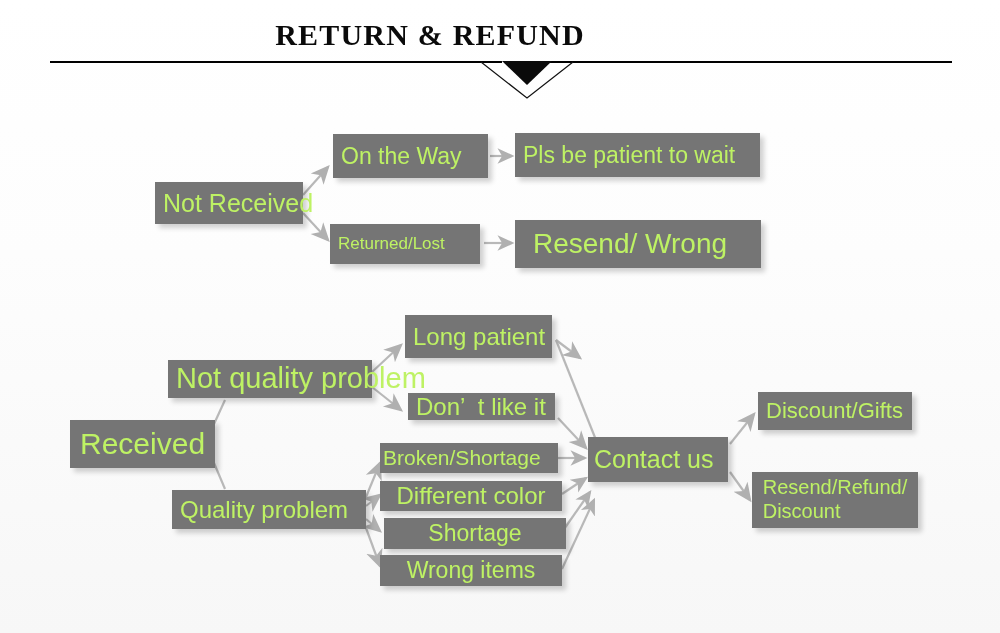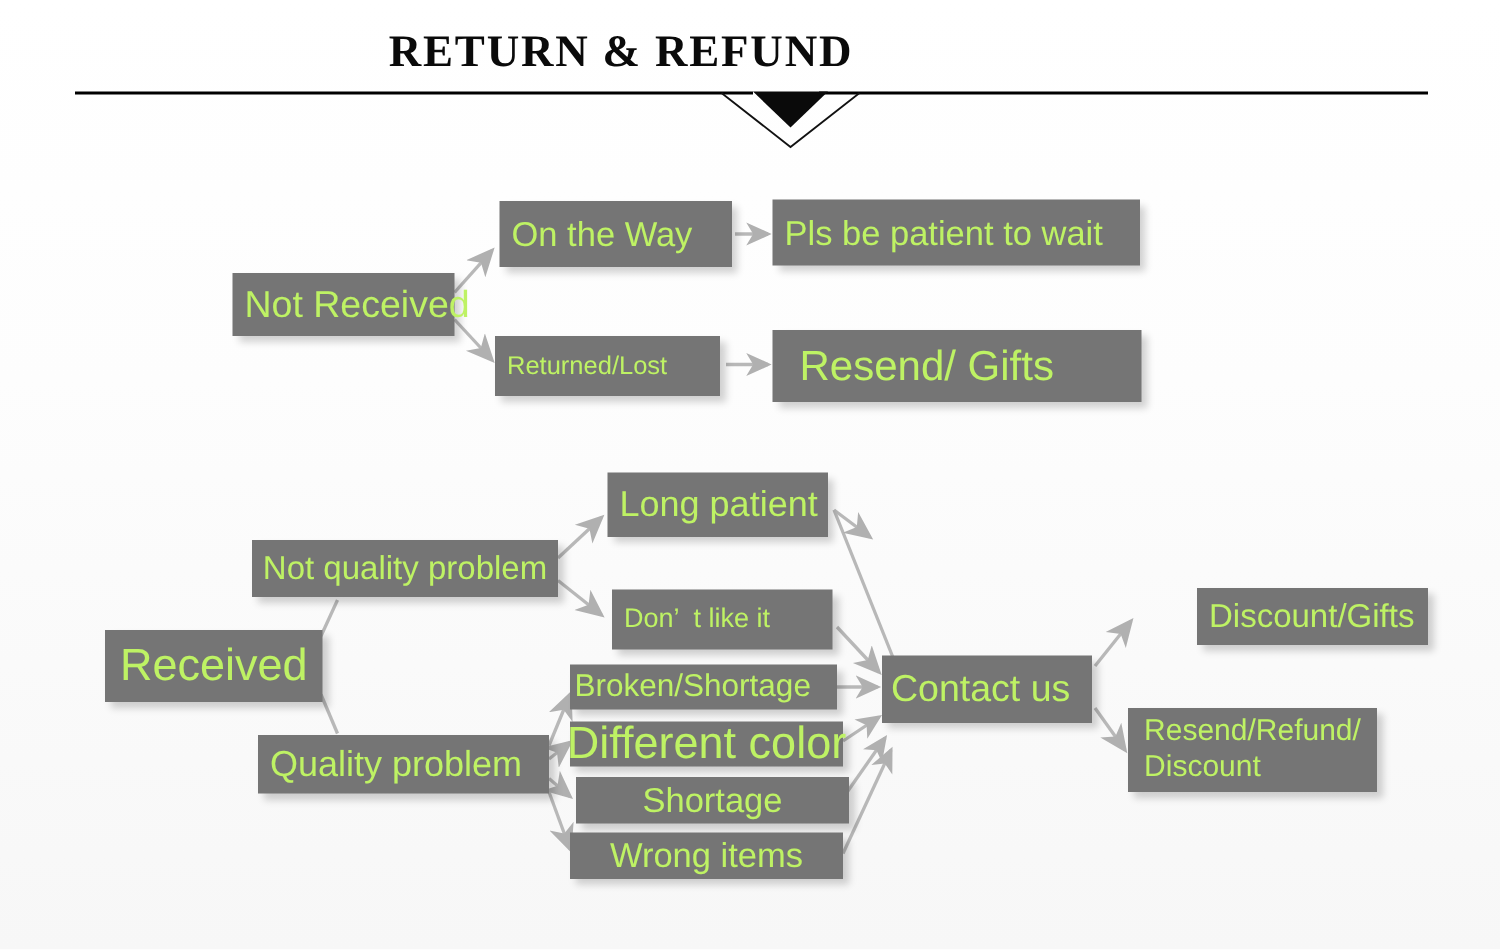"RETURN & REFUND" #header-title { padding-left: none -> 16px }
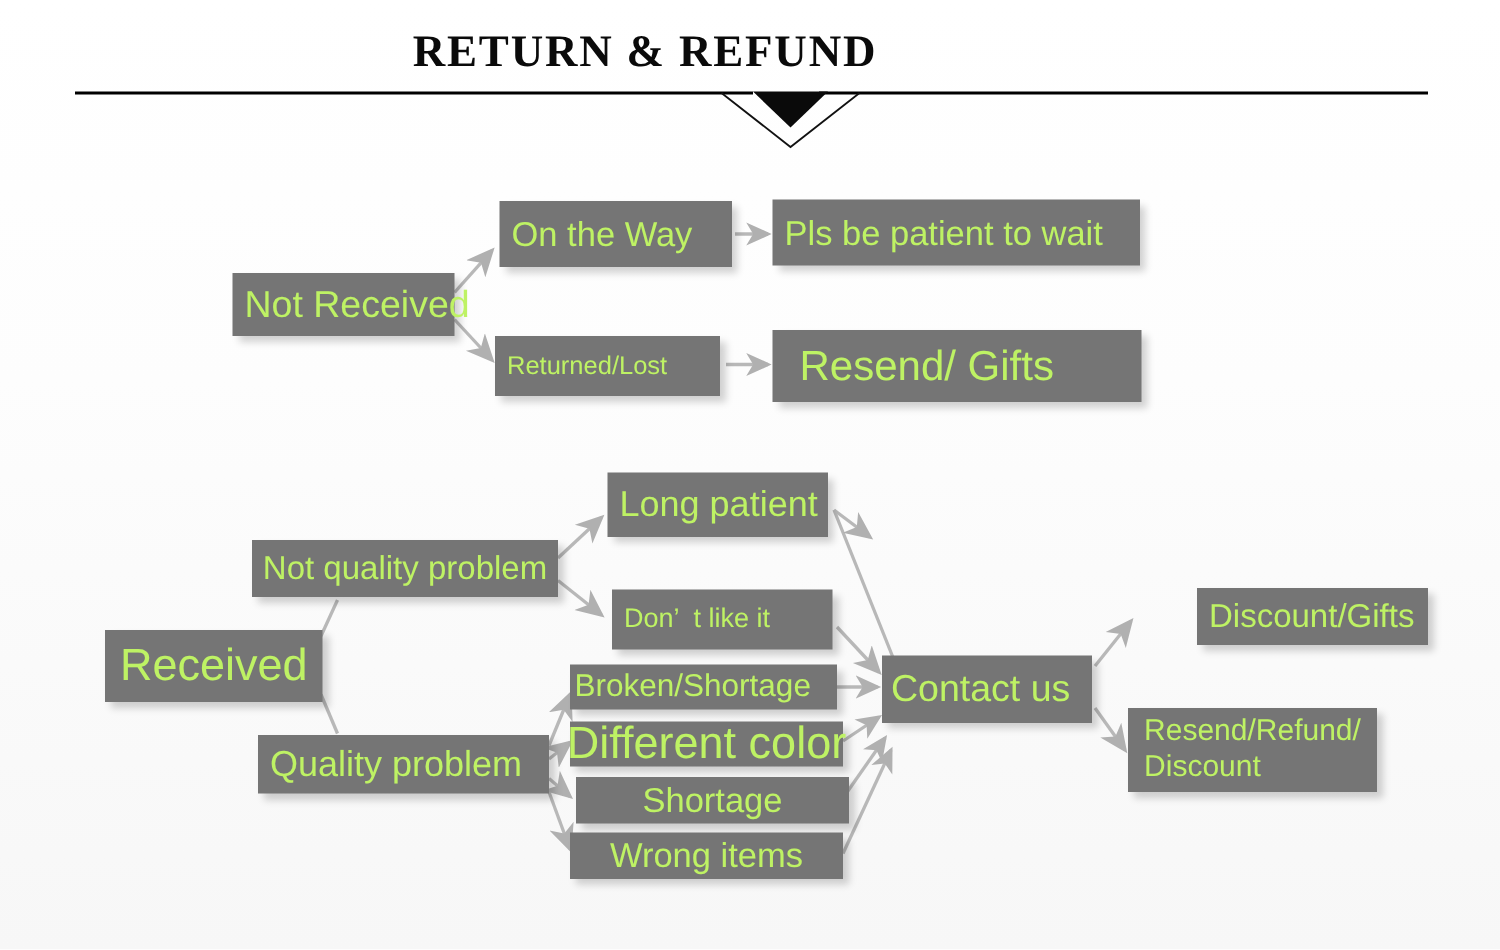"Resend/ Gifts" span { text: Gifts -> Wrong }
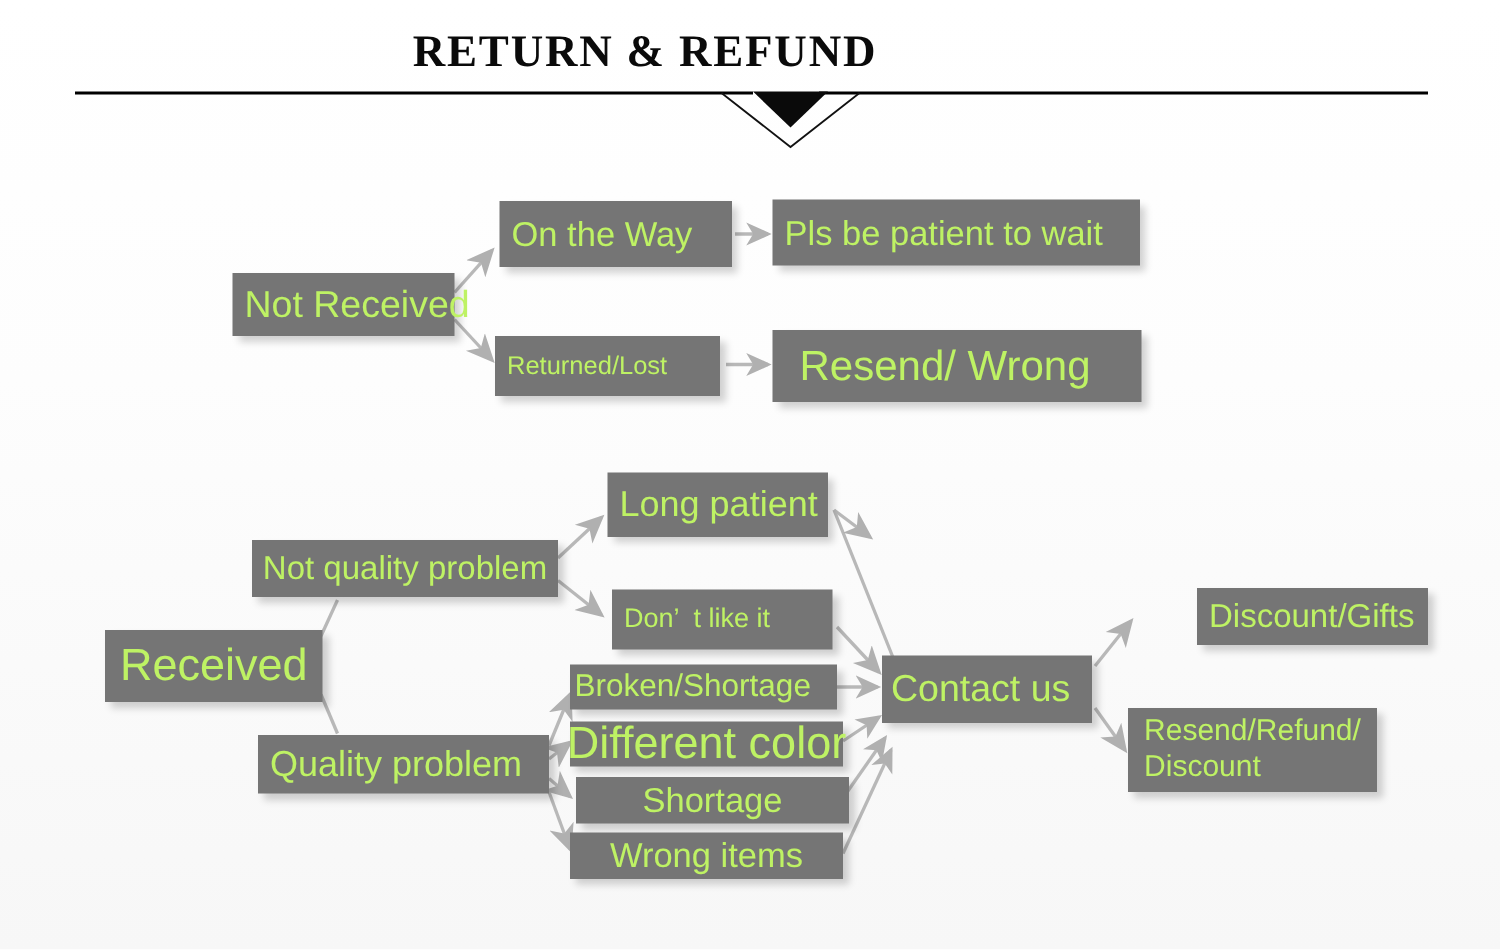"Not quality problem" div.node { font-size: 22px -> 29px; justify-content: center -> none }
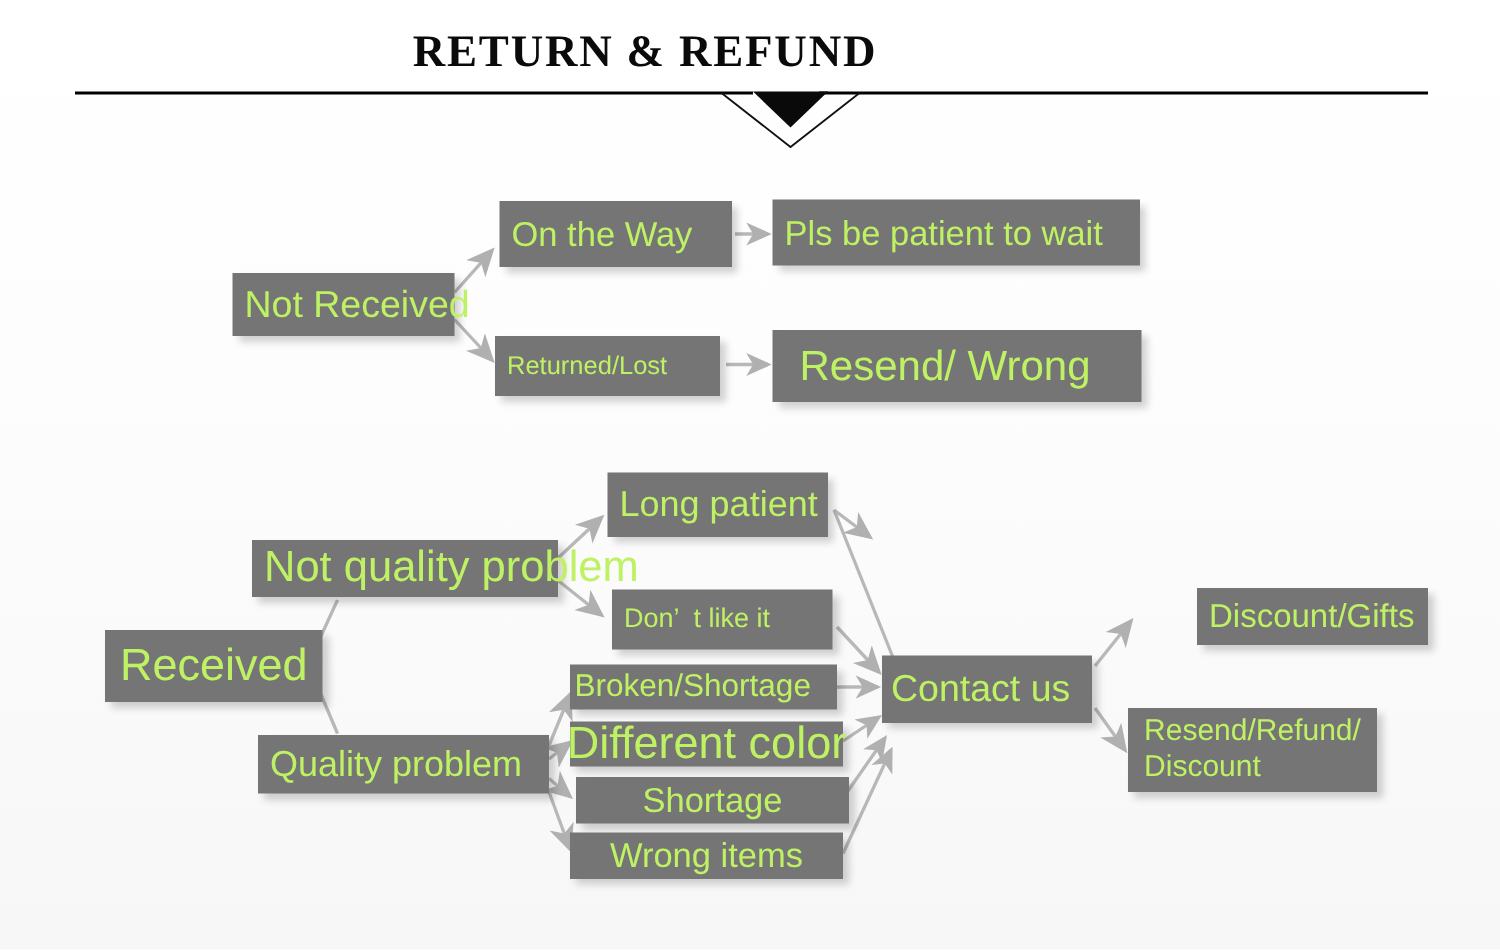"Don’ t like it" div.node { font-size: 18px -> 24px; height: 40px -> 27px }
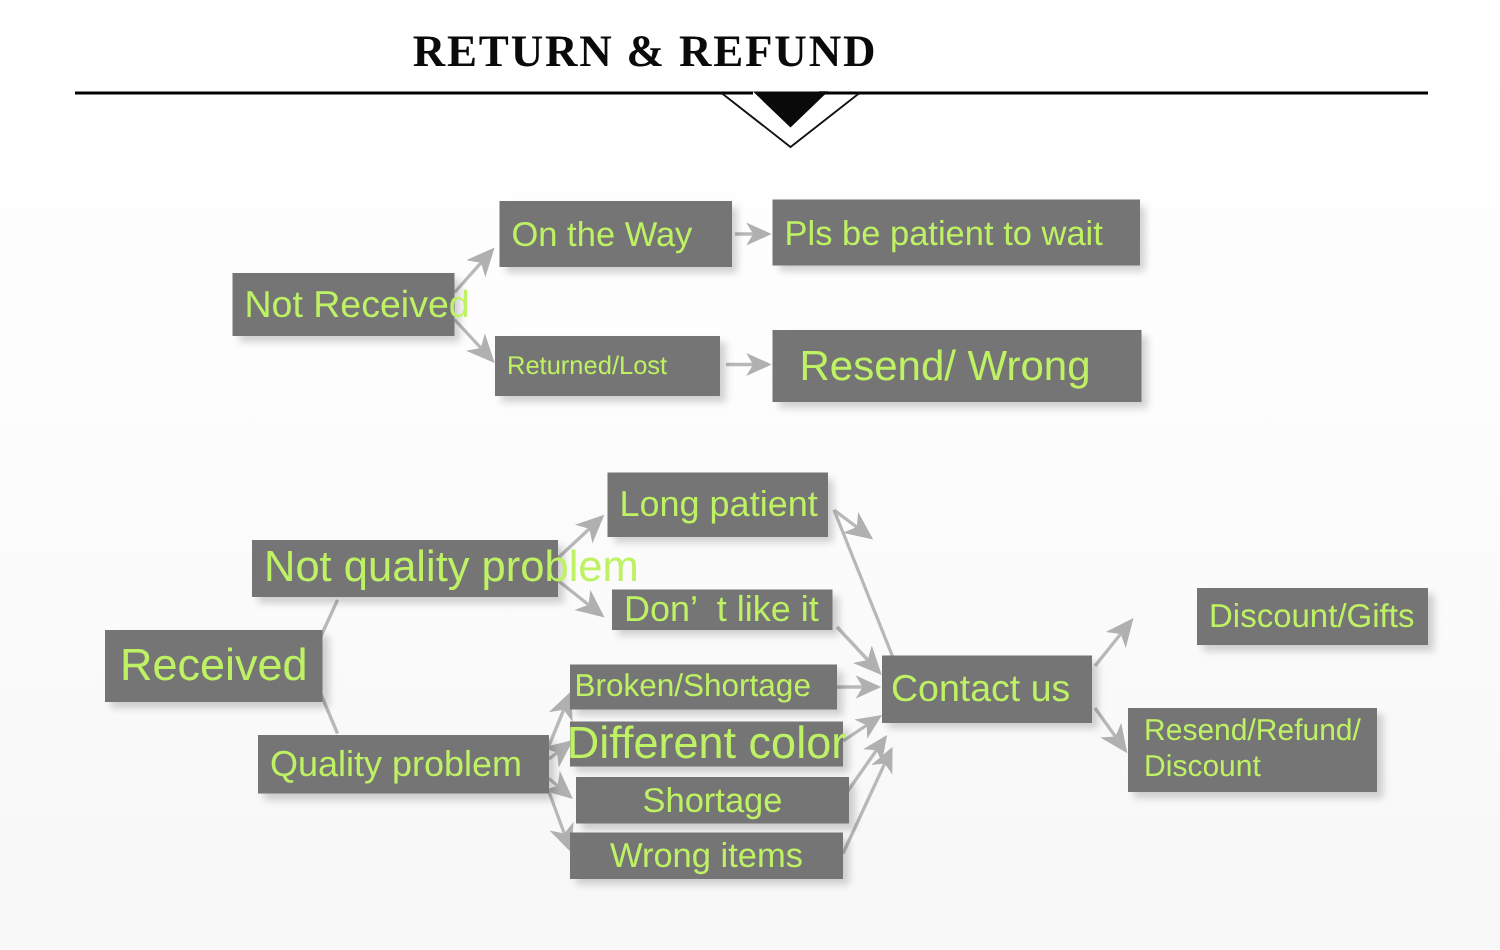"Discount/Gifts" div.node { margin-left: 40px -> none }
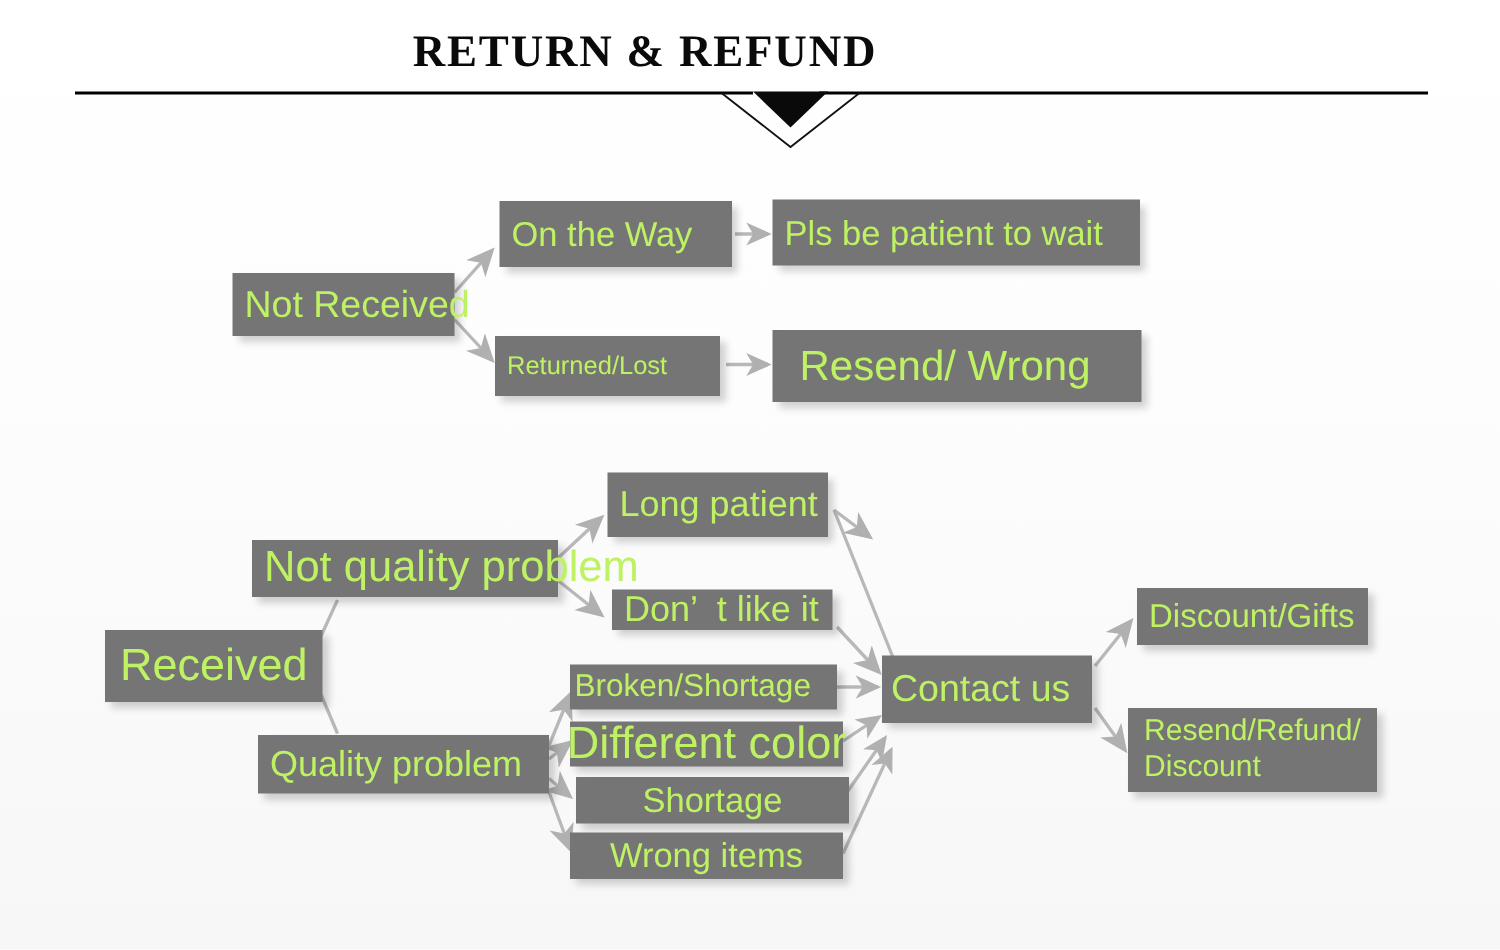"Different color" div.node { font-size: 30px -> 24px }
